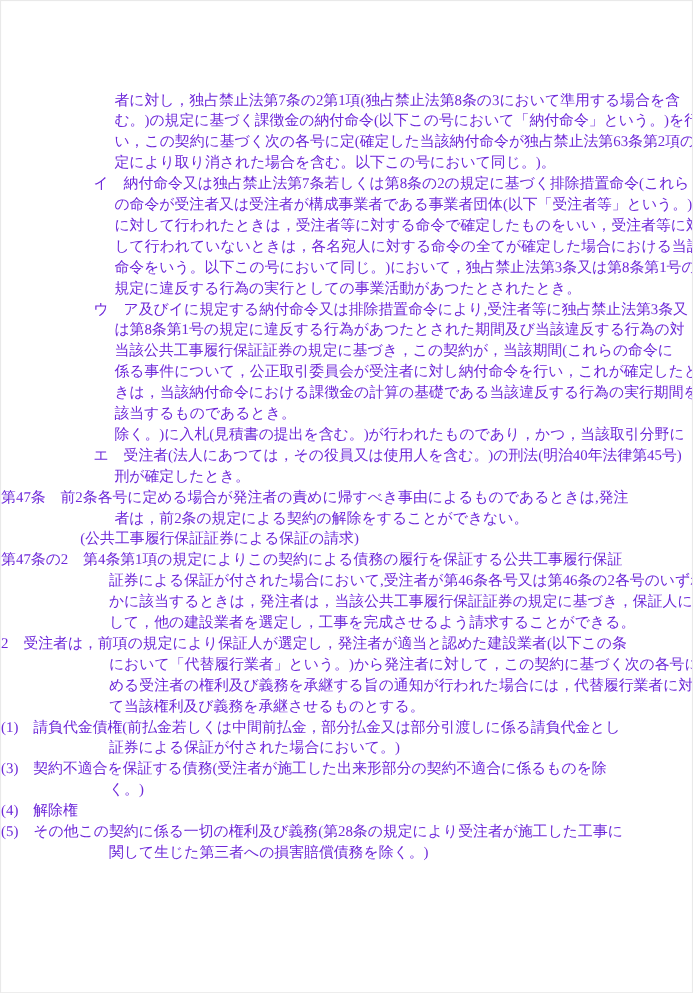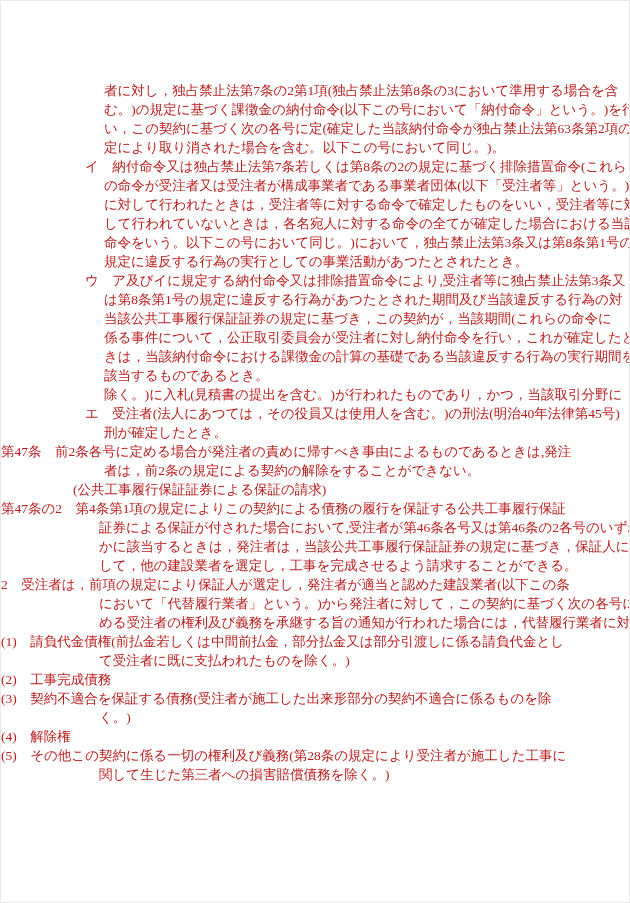"者に対し，独占禁止法第7条の2第1項(独占禁止法第8条の3において準用する場合を" div.doc { color: #b91c1c -> #6d28d9 }
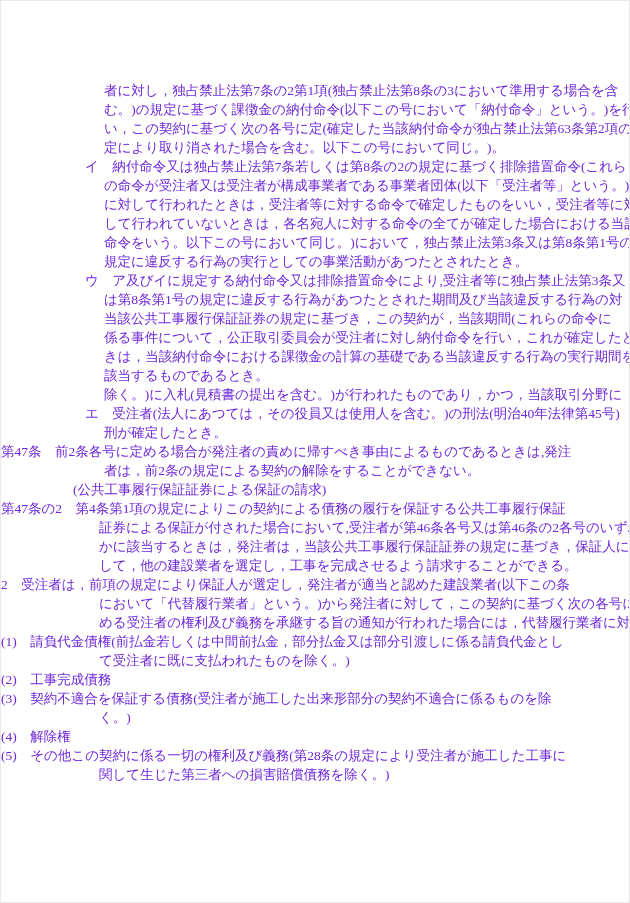"て当該権利及び義務を承継させるものとする。" div.line { html: none -> <div>て当該権利及び義務を承継させるものとする。</div> }
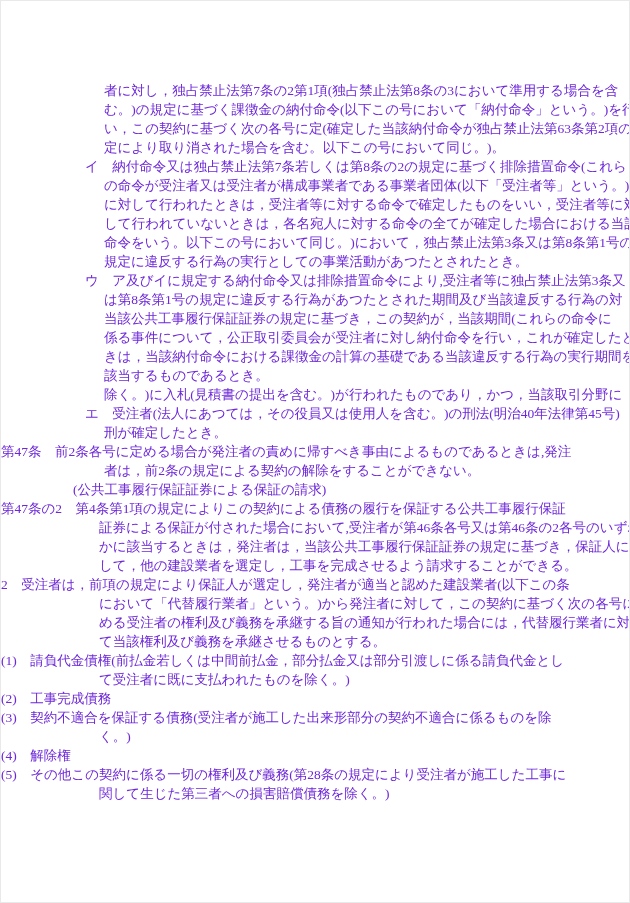"て受注者に既に支払われたものを除く。)" div.line { text: て受注者に既に支払われたものを除く -> 証券による保証が付された場合において }
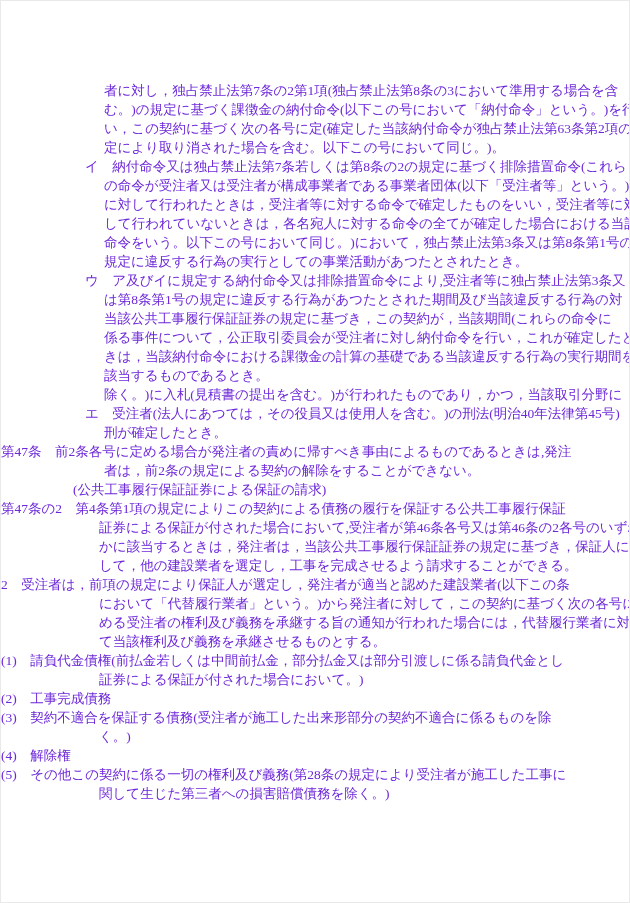"(2) 工事完成債務" div.line { html: <div>(2) 工事完成債務</div> -> none }
